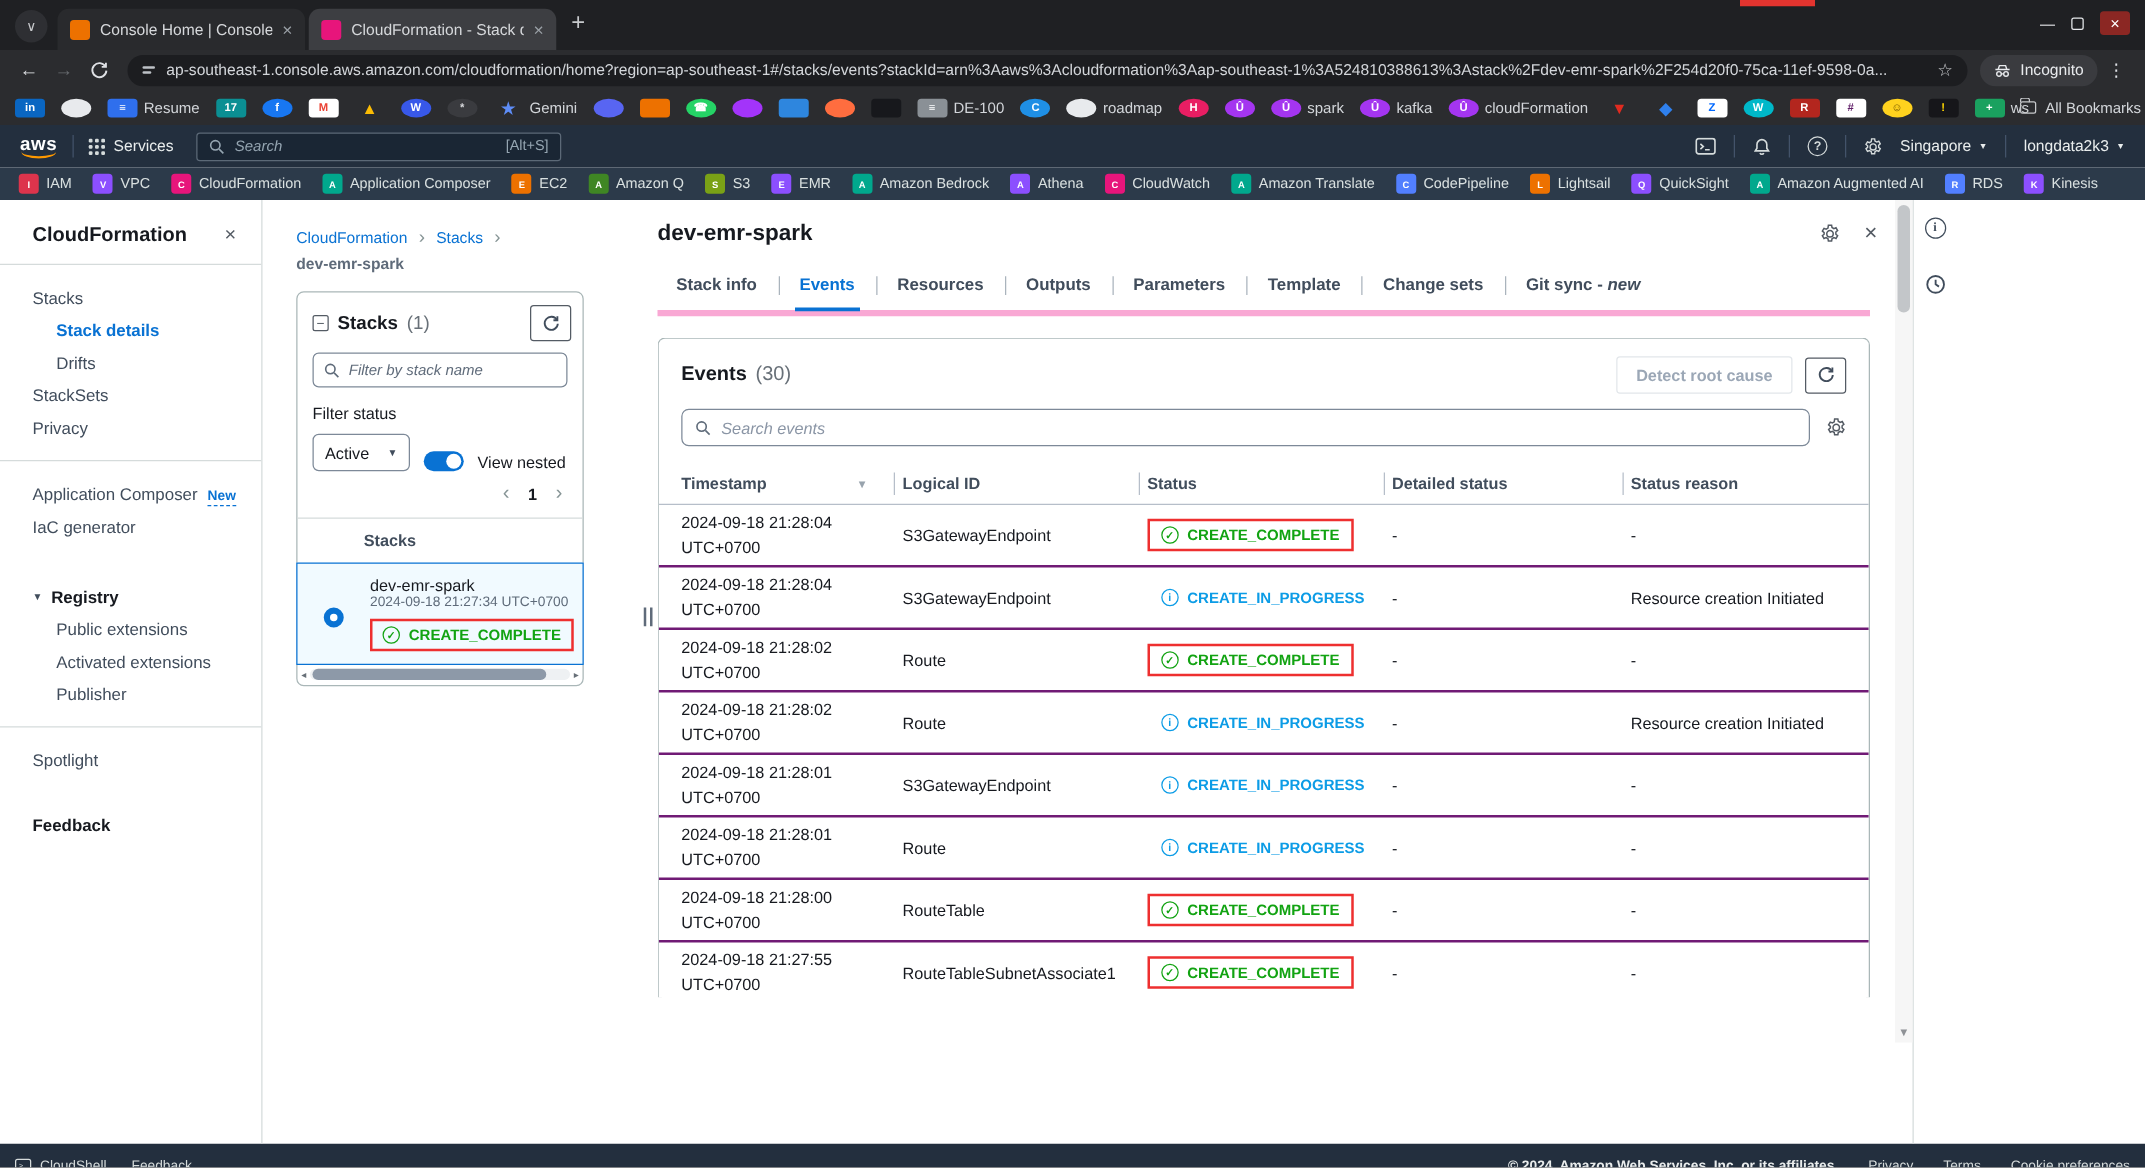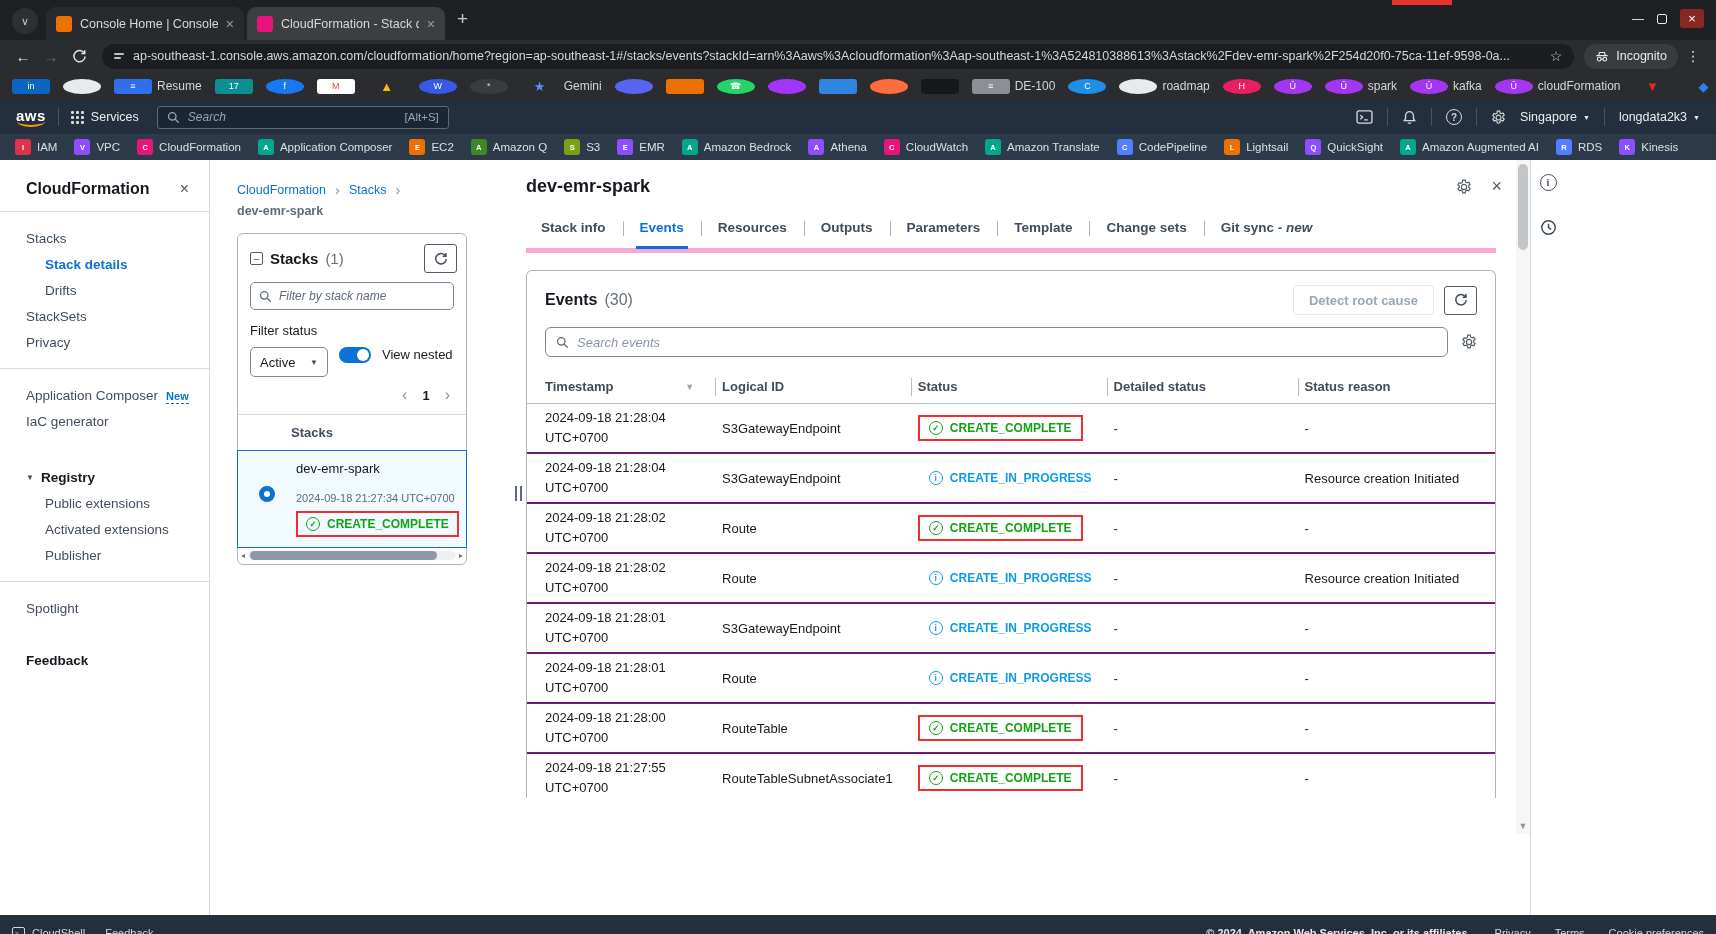"in" .bm .ic { font-weight: normal -> bold; width: 38px -> 24px }
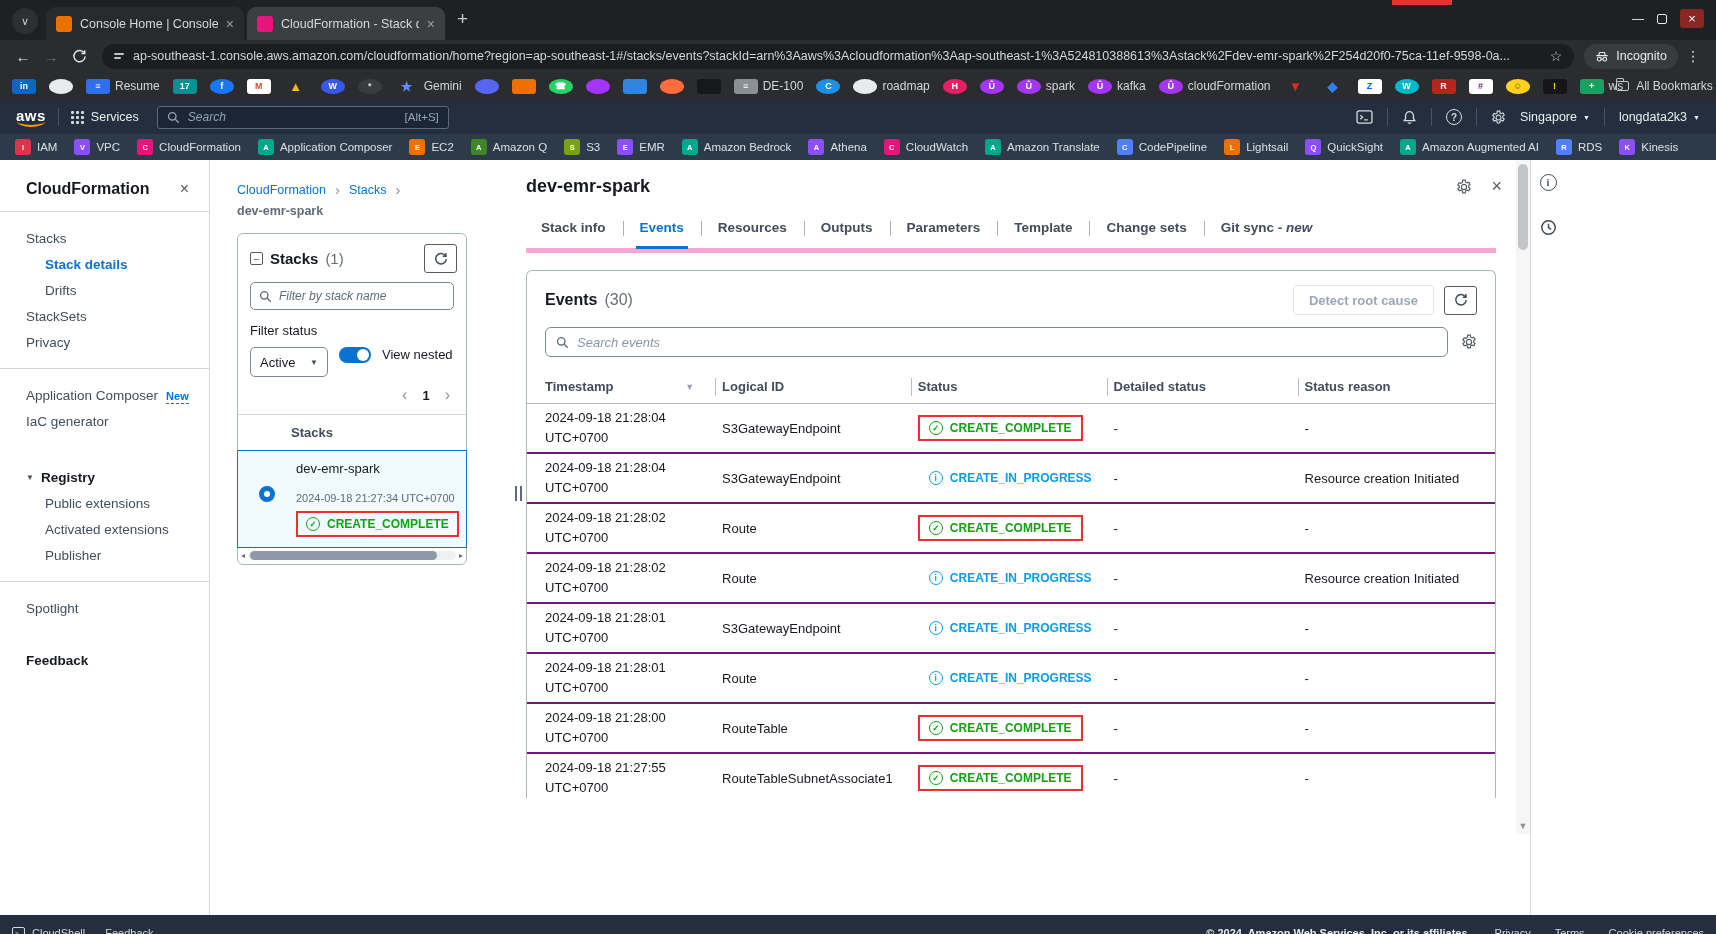"Active" .frow { align-items: flex-start -> flex-end }
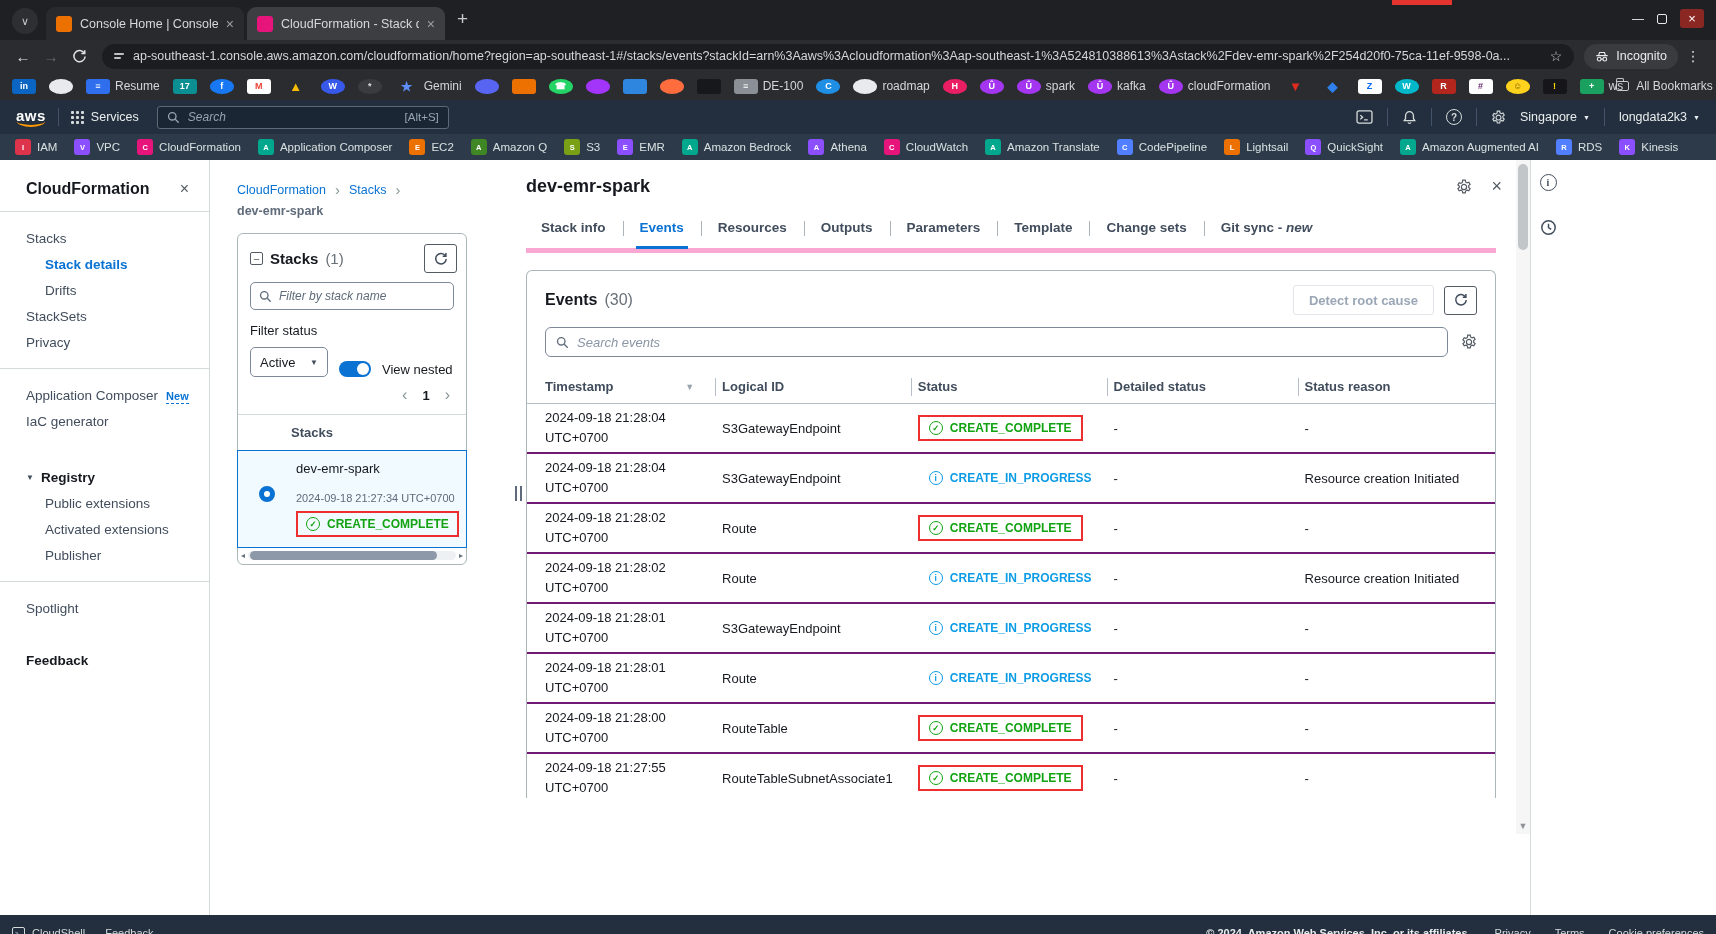"2024-09-18 21:27:34 UTC+0700" .srow-date { margin-top: 16px -> 0 }
